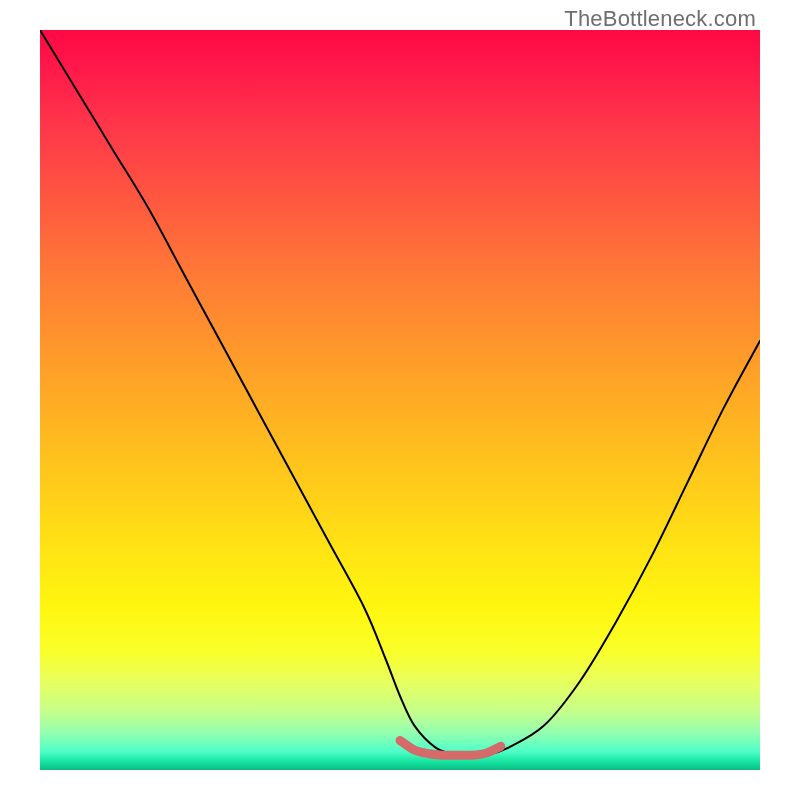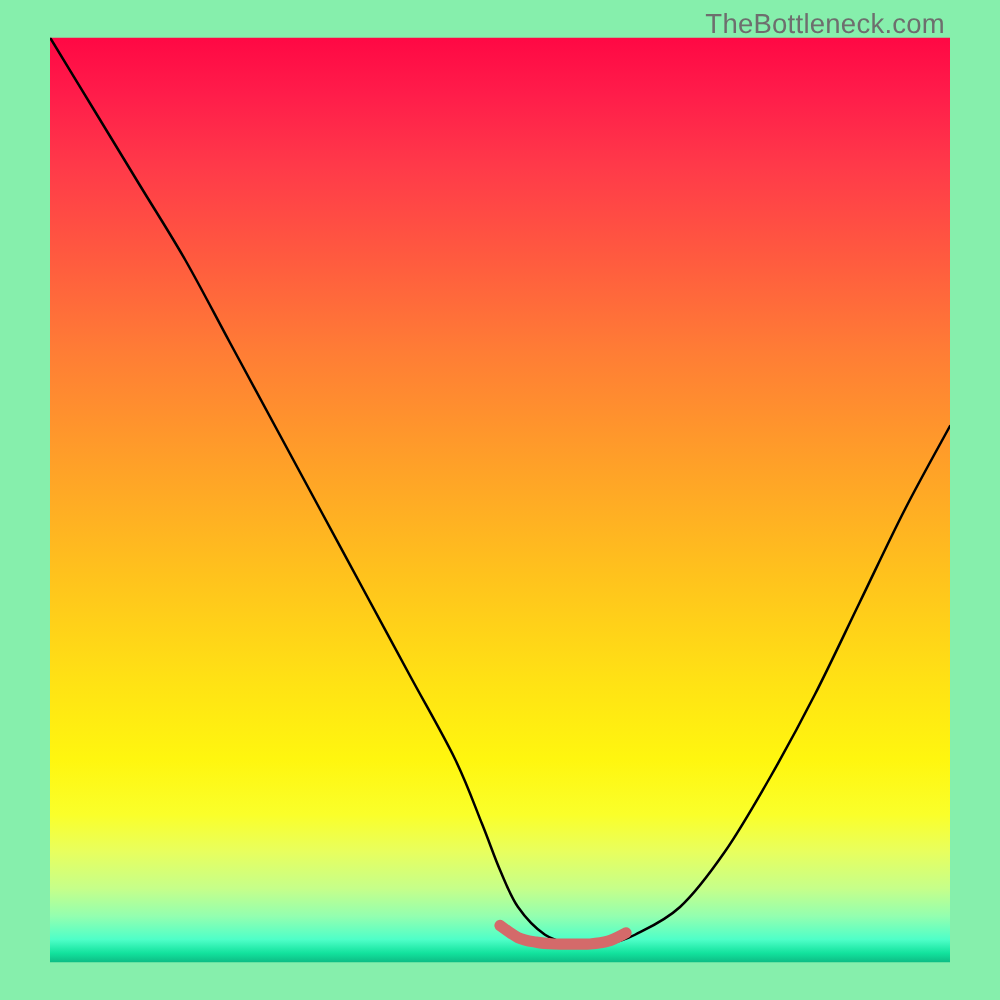"TheBottleneck.com" .frame { background: #86efac -> #ffffff }
